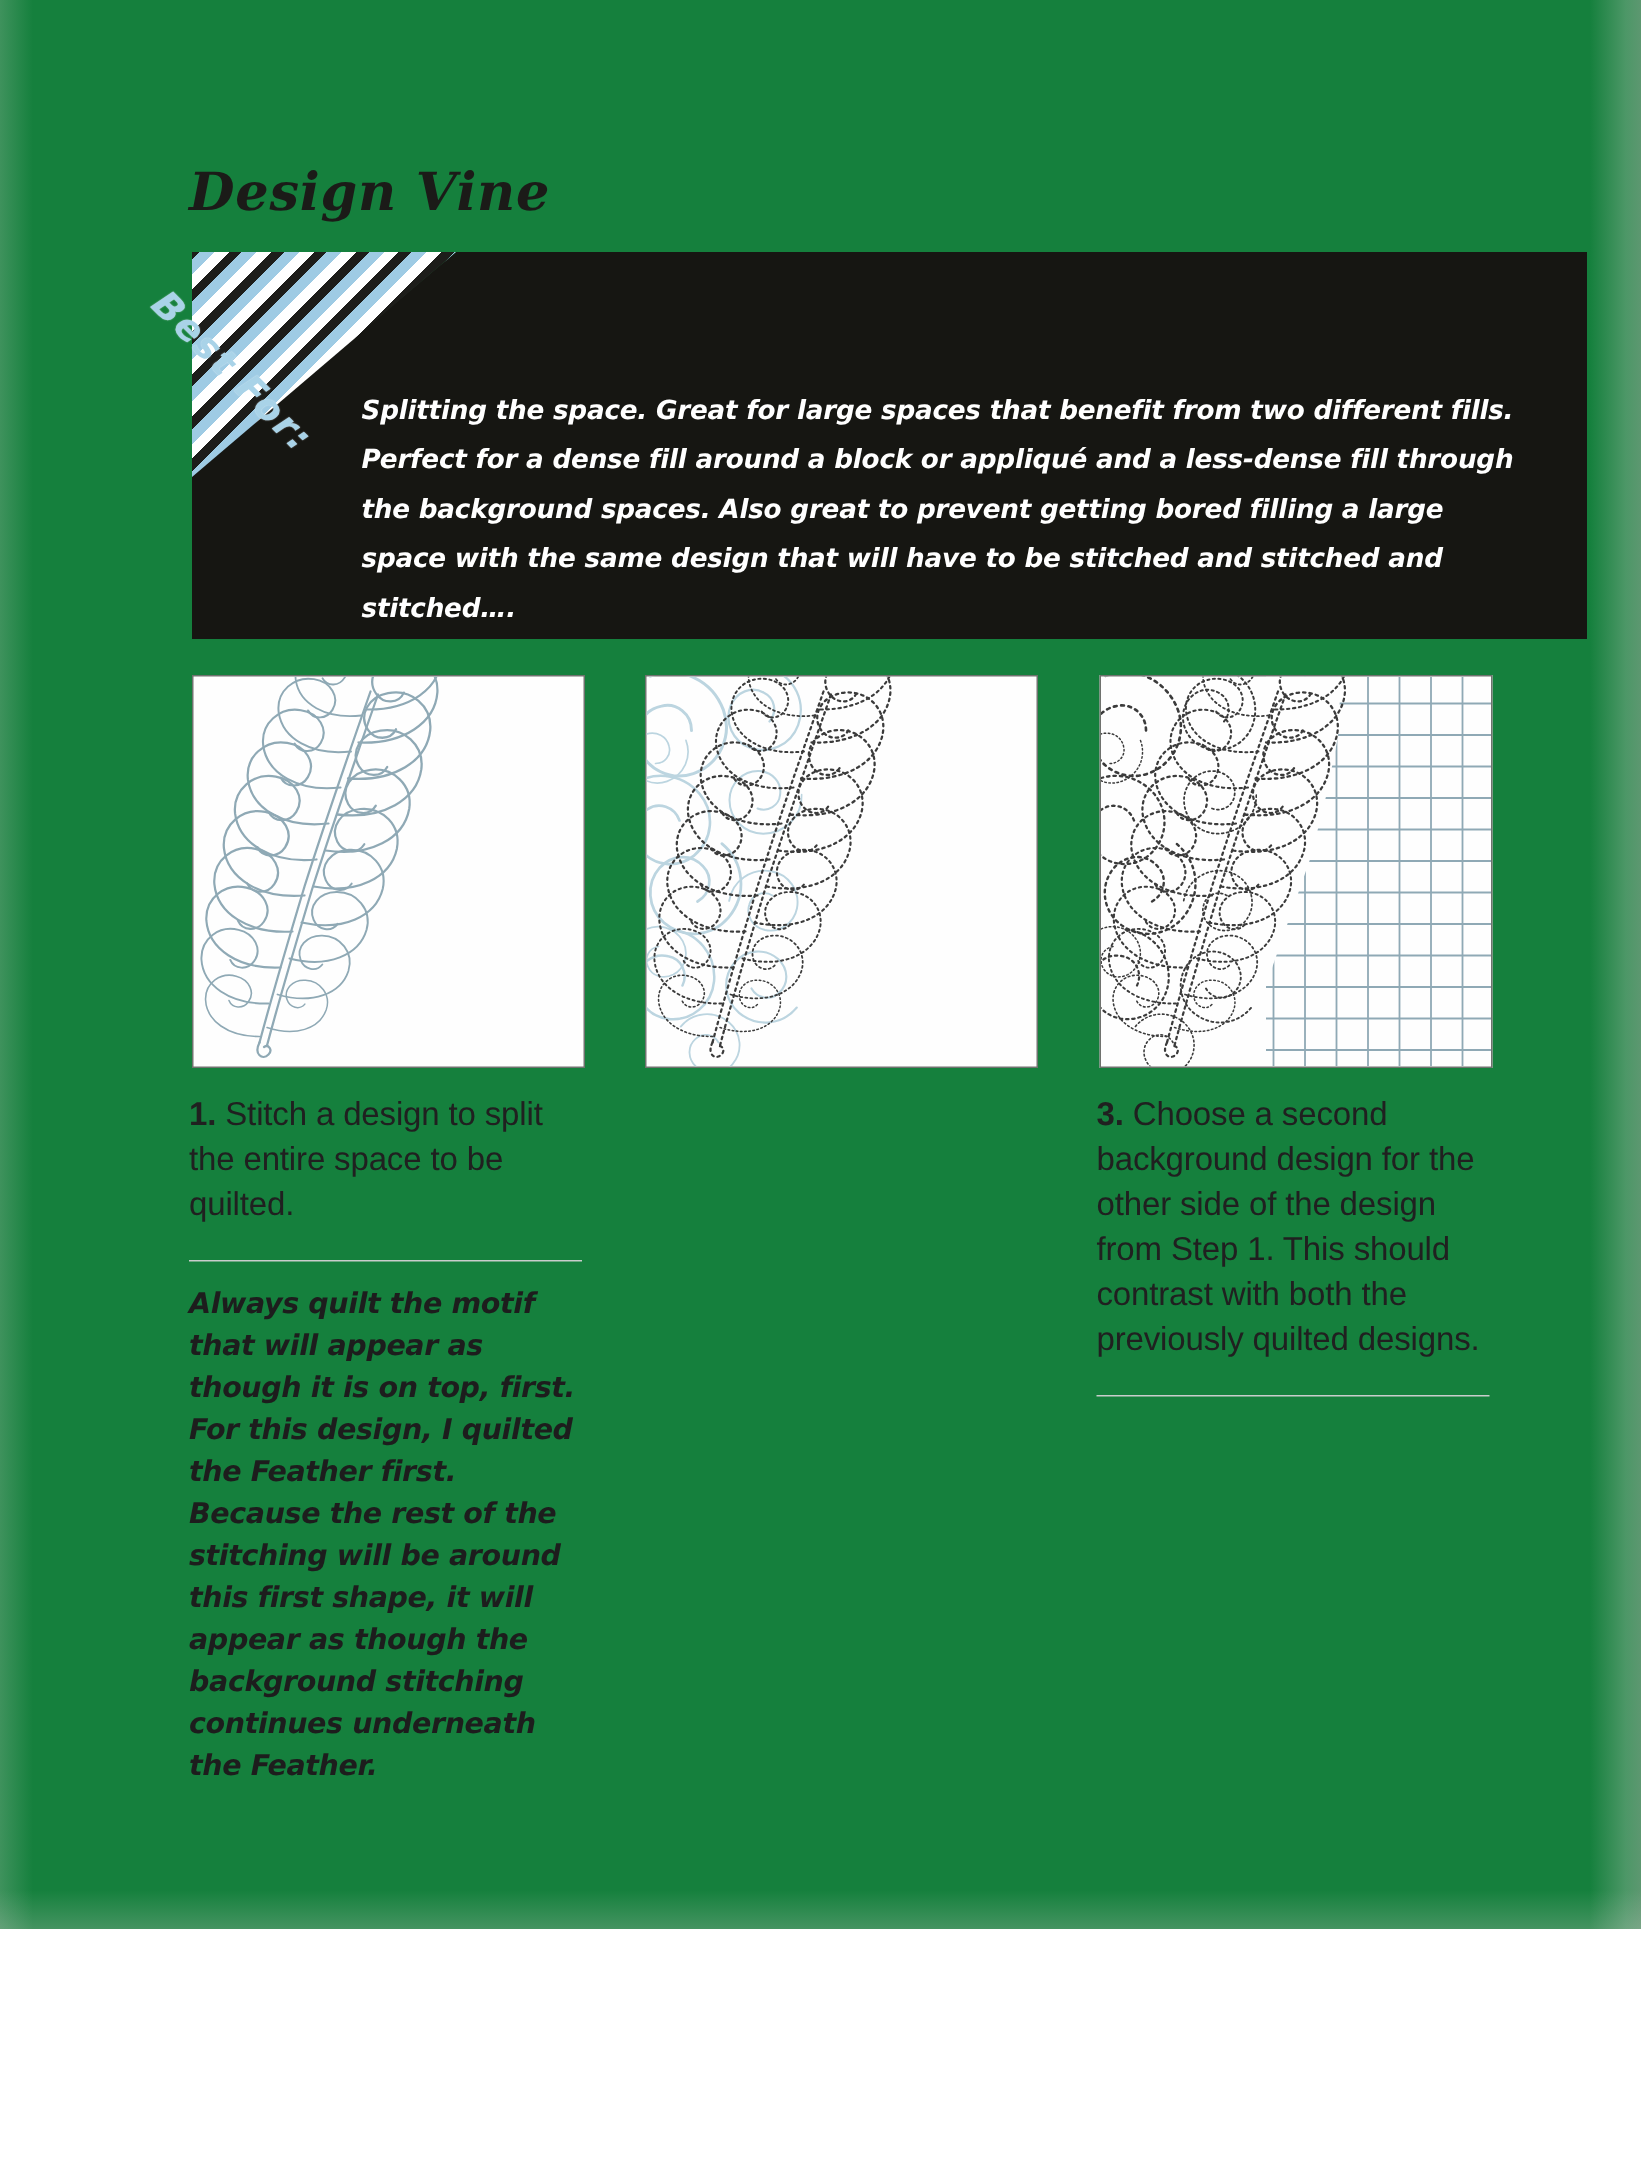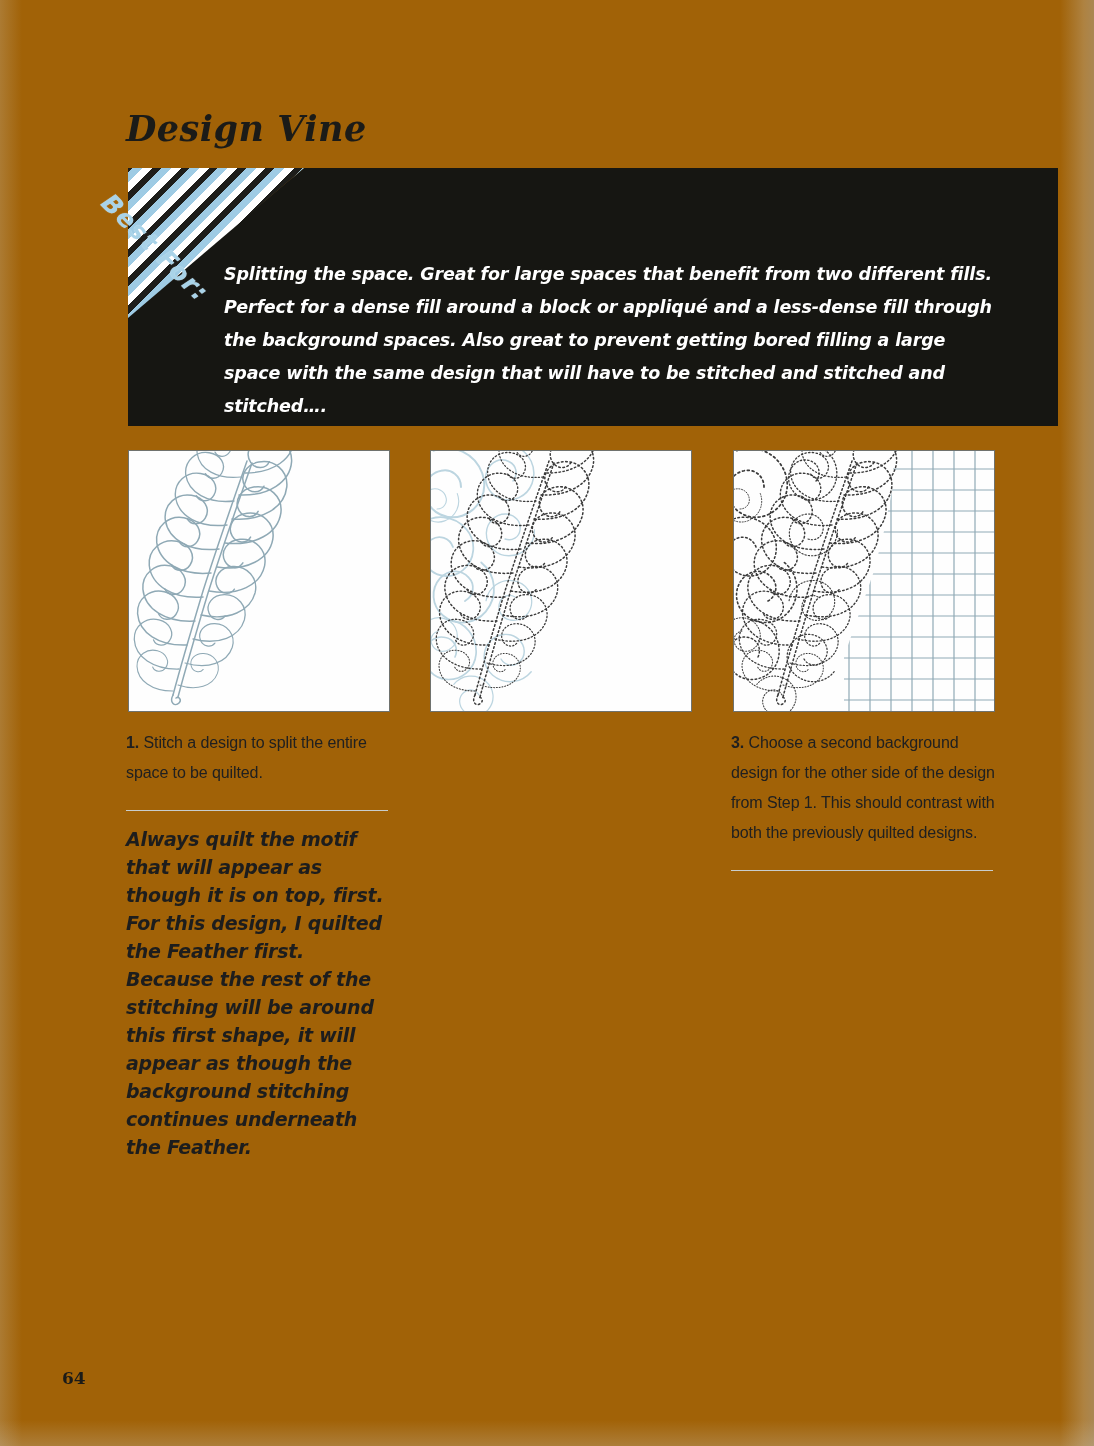"Design Vine" .page { background: #a16207 -> #15803d; height: 1446px -> 1286px }
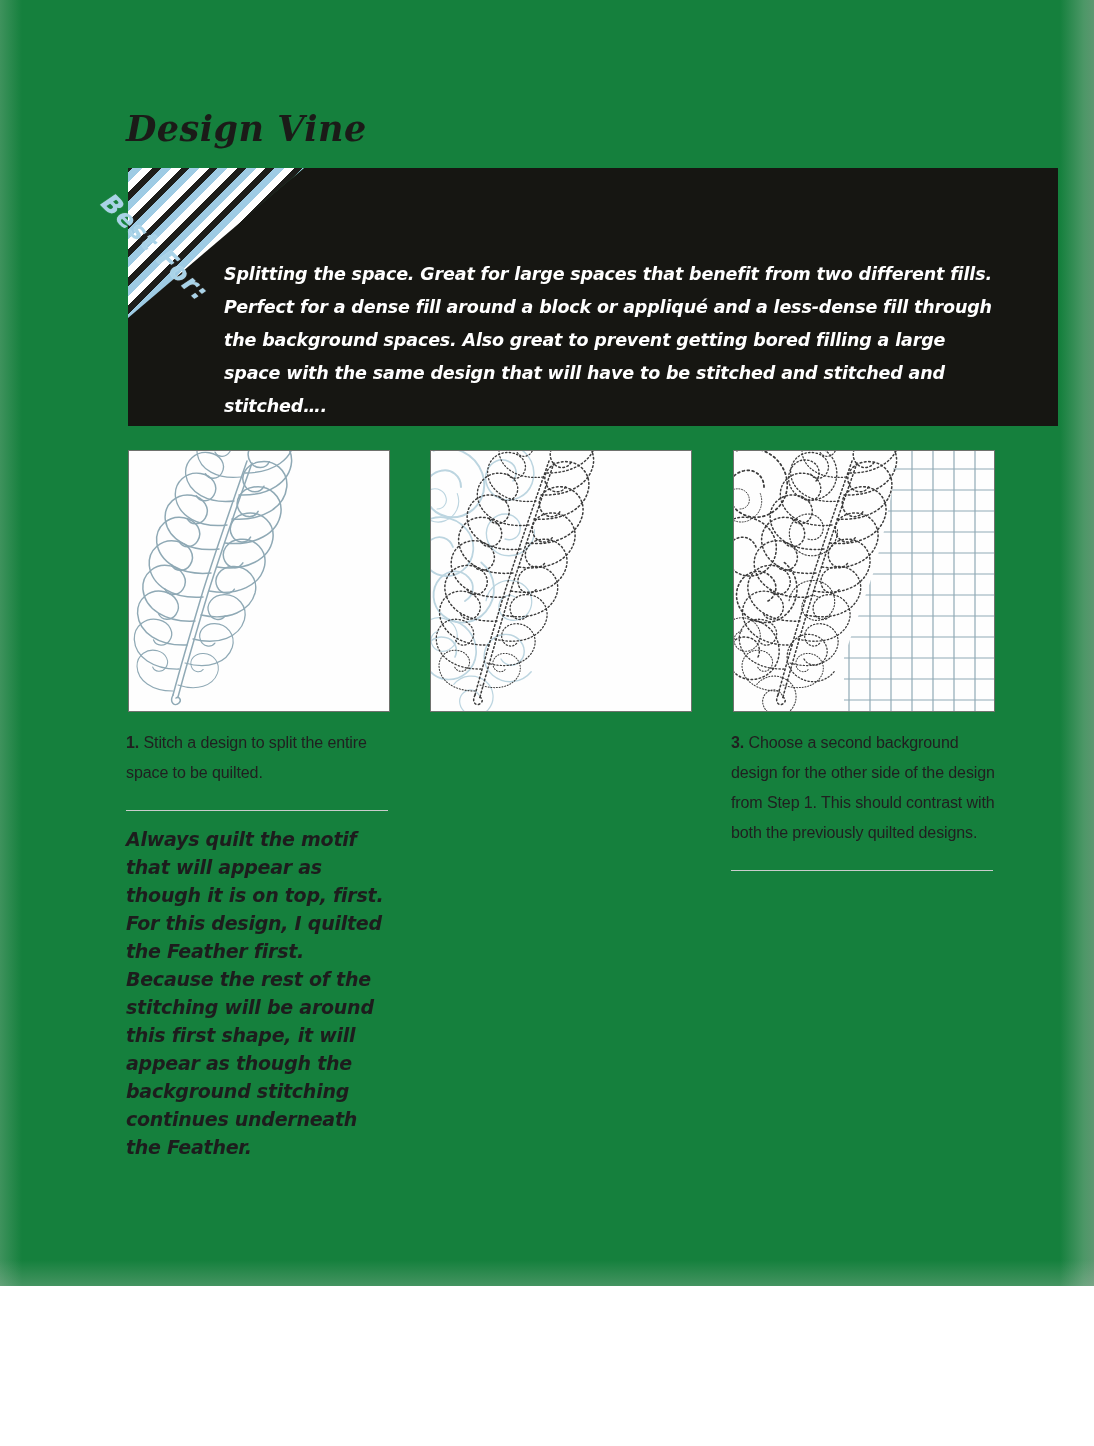"Splitting the space. Great for" .banner-text { left: 224px -> 241px }
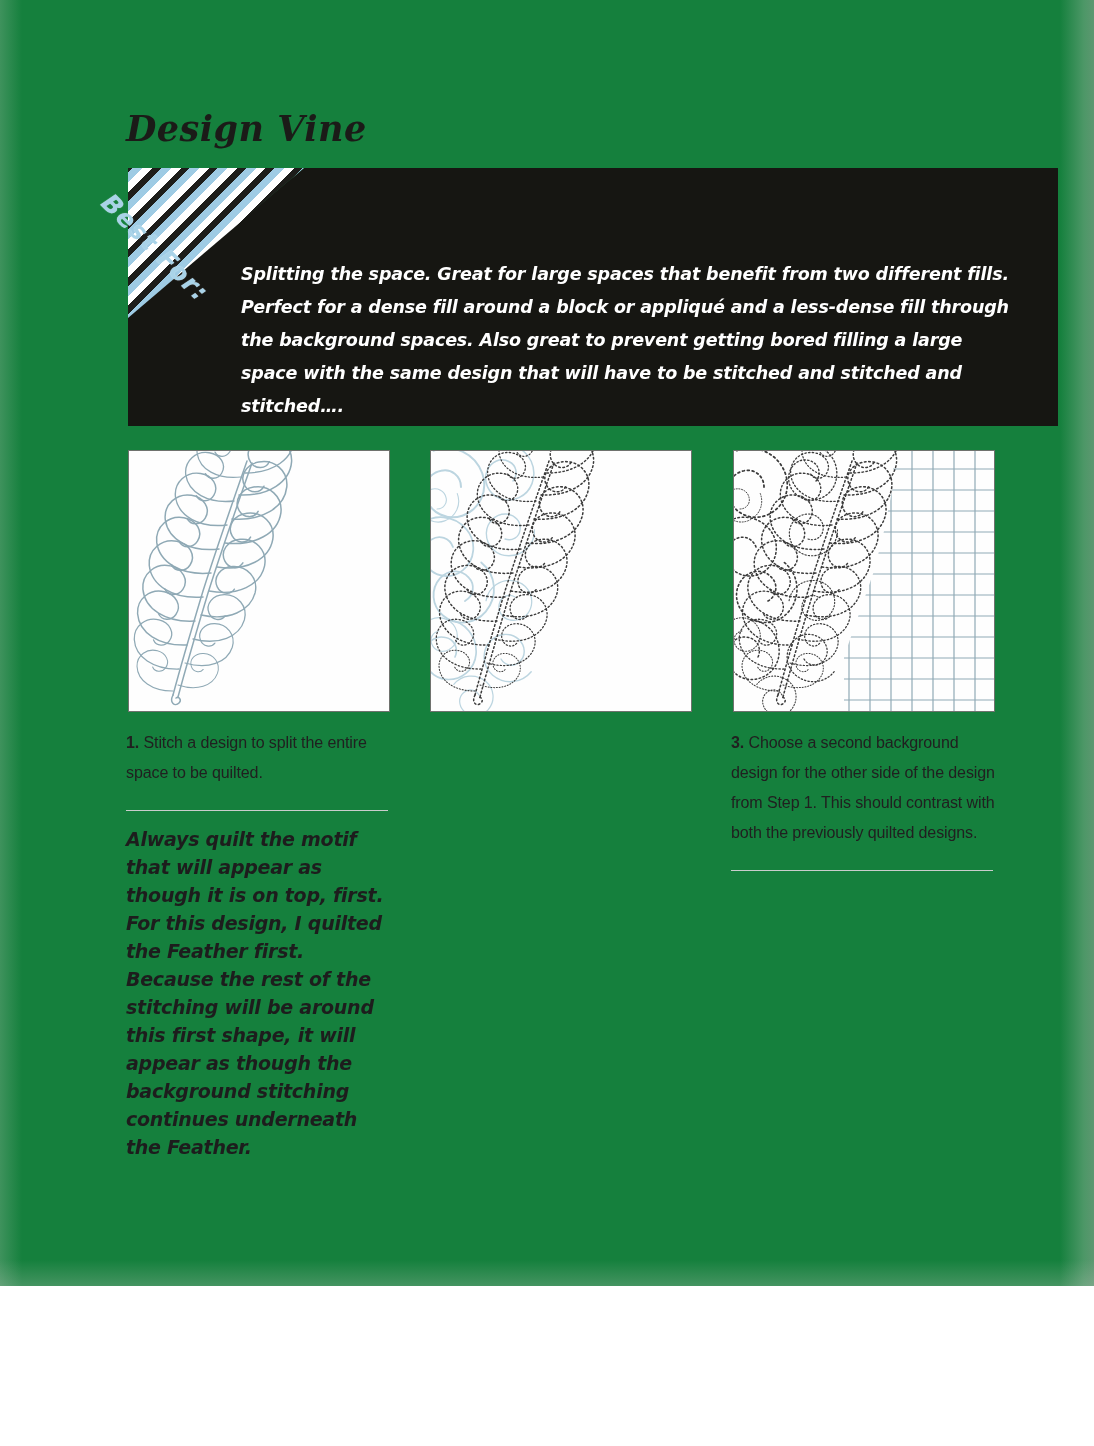"1. Stitch a design to" .caption { font-size: 16px -> 22px }
